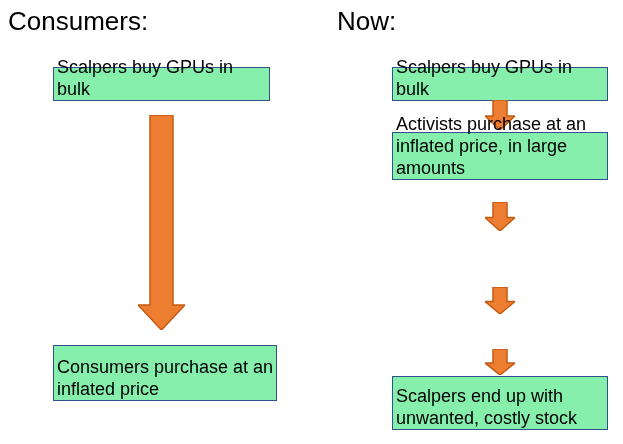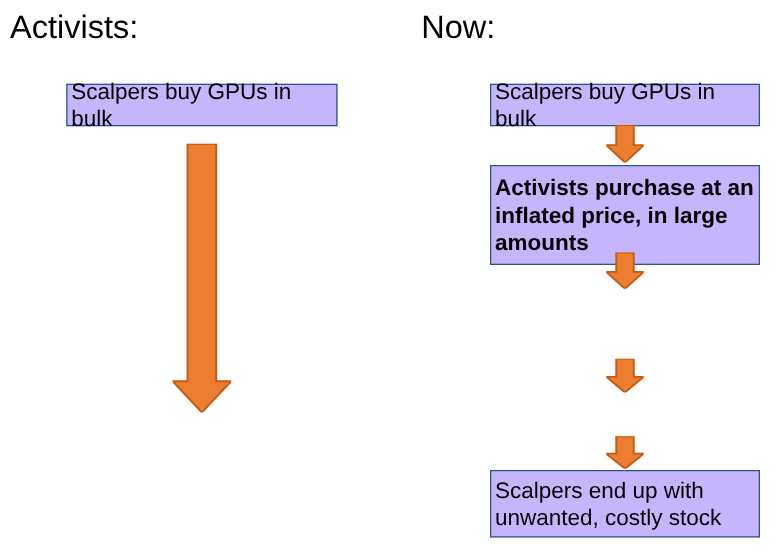"Activists:" div.heading { text: Activists -> Consumers }
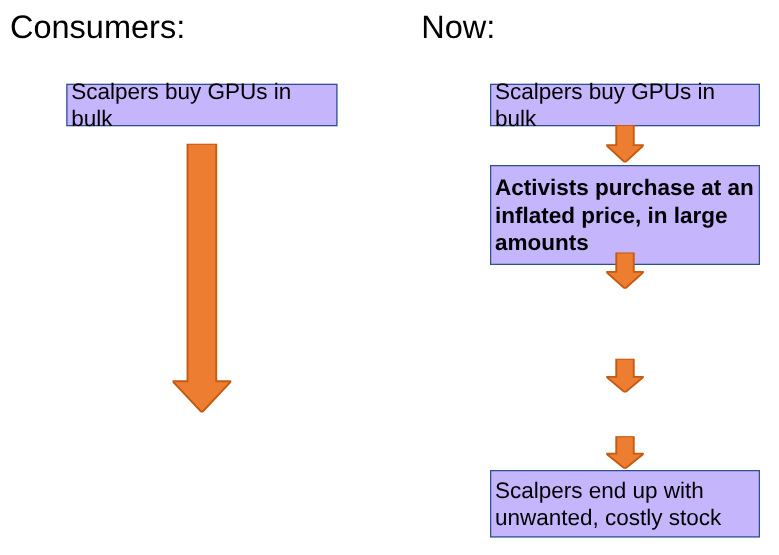"Scalpers buy GPUs in bulk" .node { align-items: center -> flex-end; background: #c4b5fd -> #86efac }
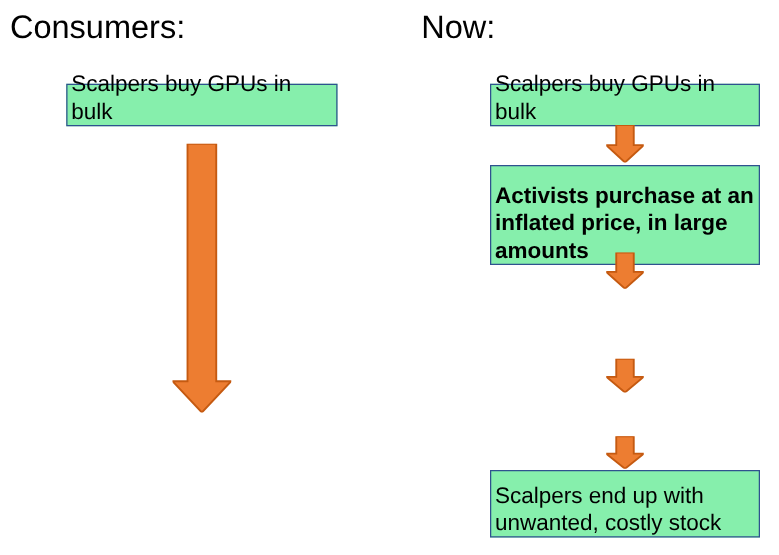"Activists purchase at an inflated" div.node { font-weight: bold -> none; height: 80px -> 48px }
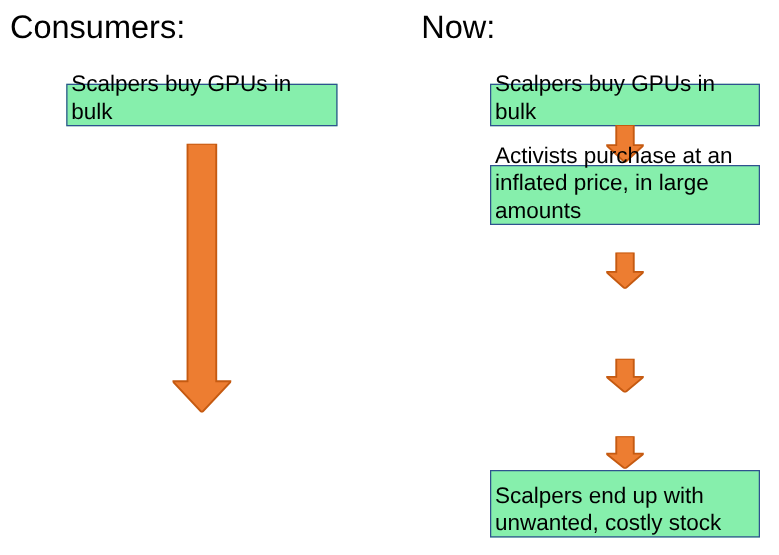"Consumers purchase at an inflated" div.node { html: none -> <div> <span>Consumers purchase at an inflated price</span> </div> }
